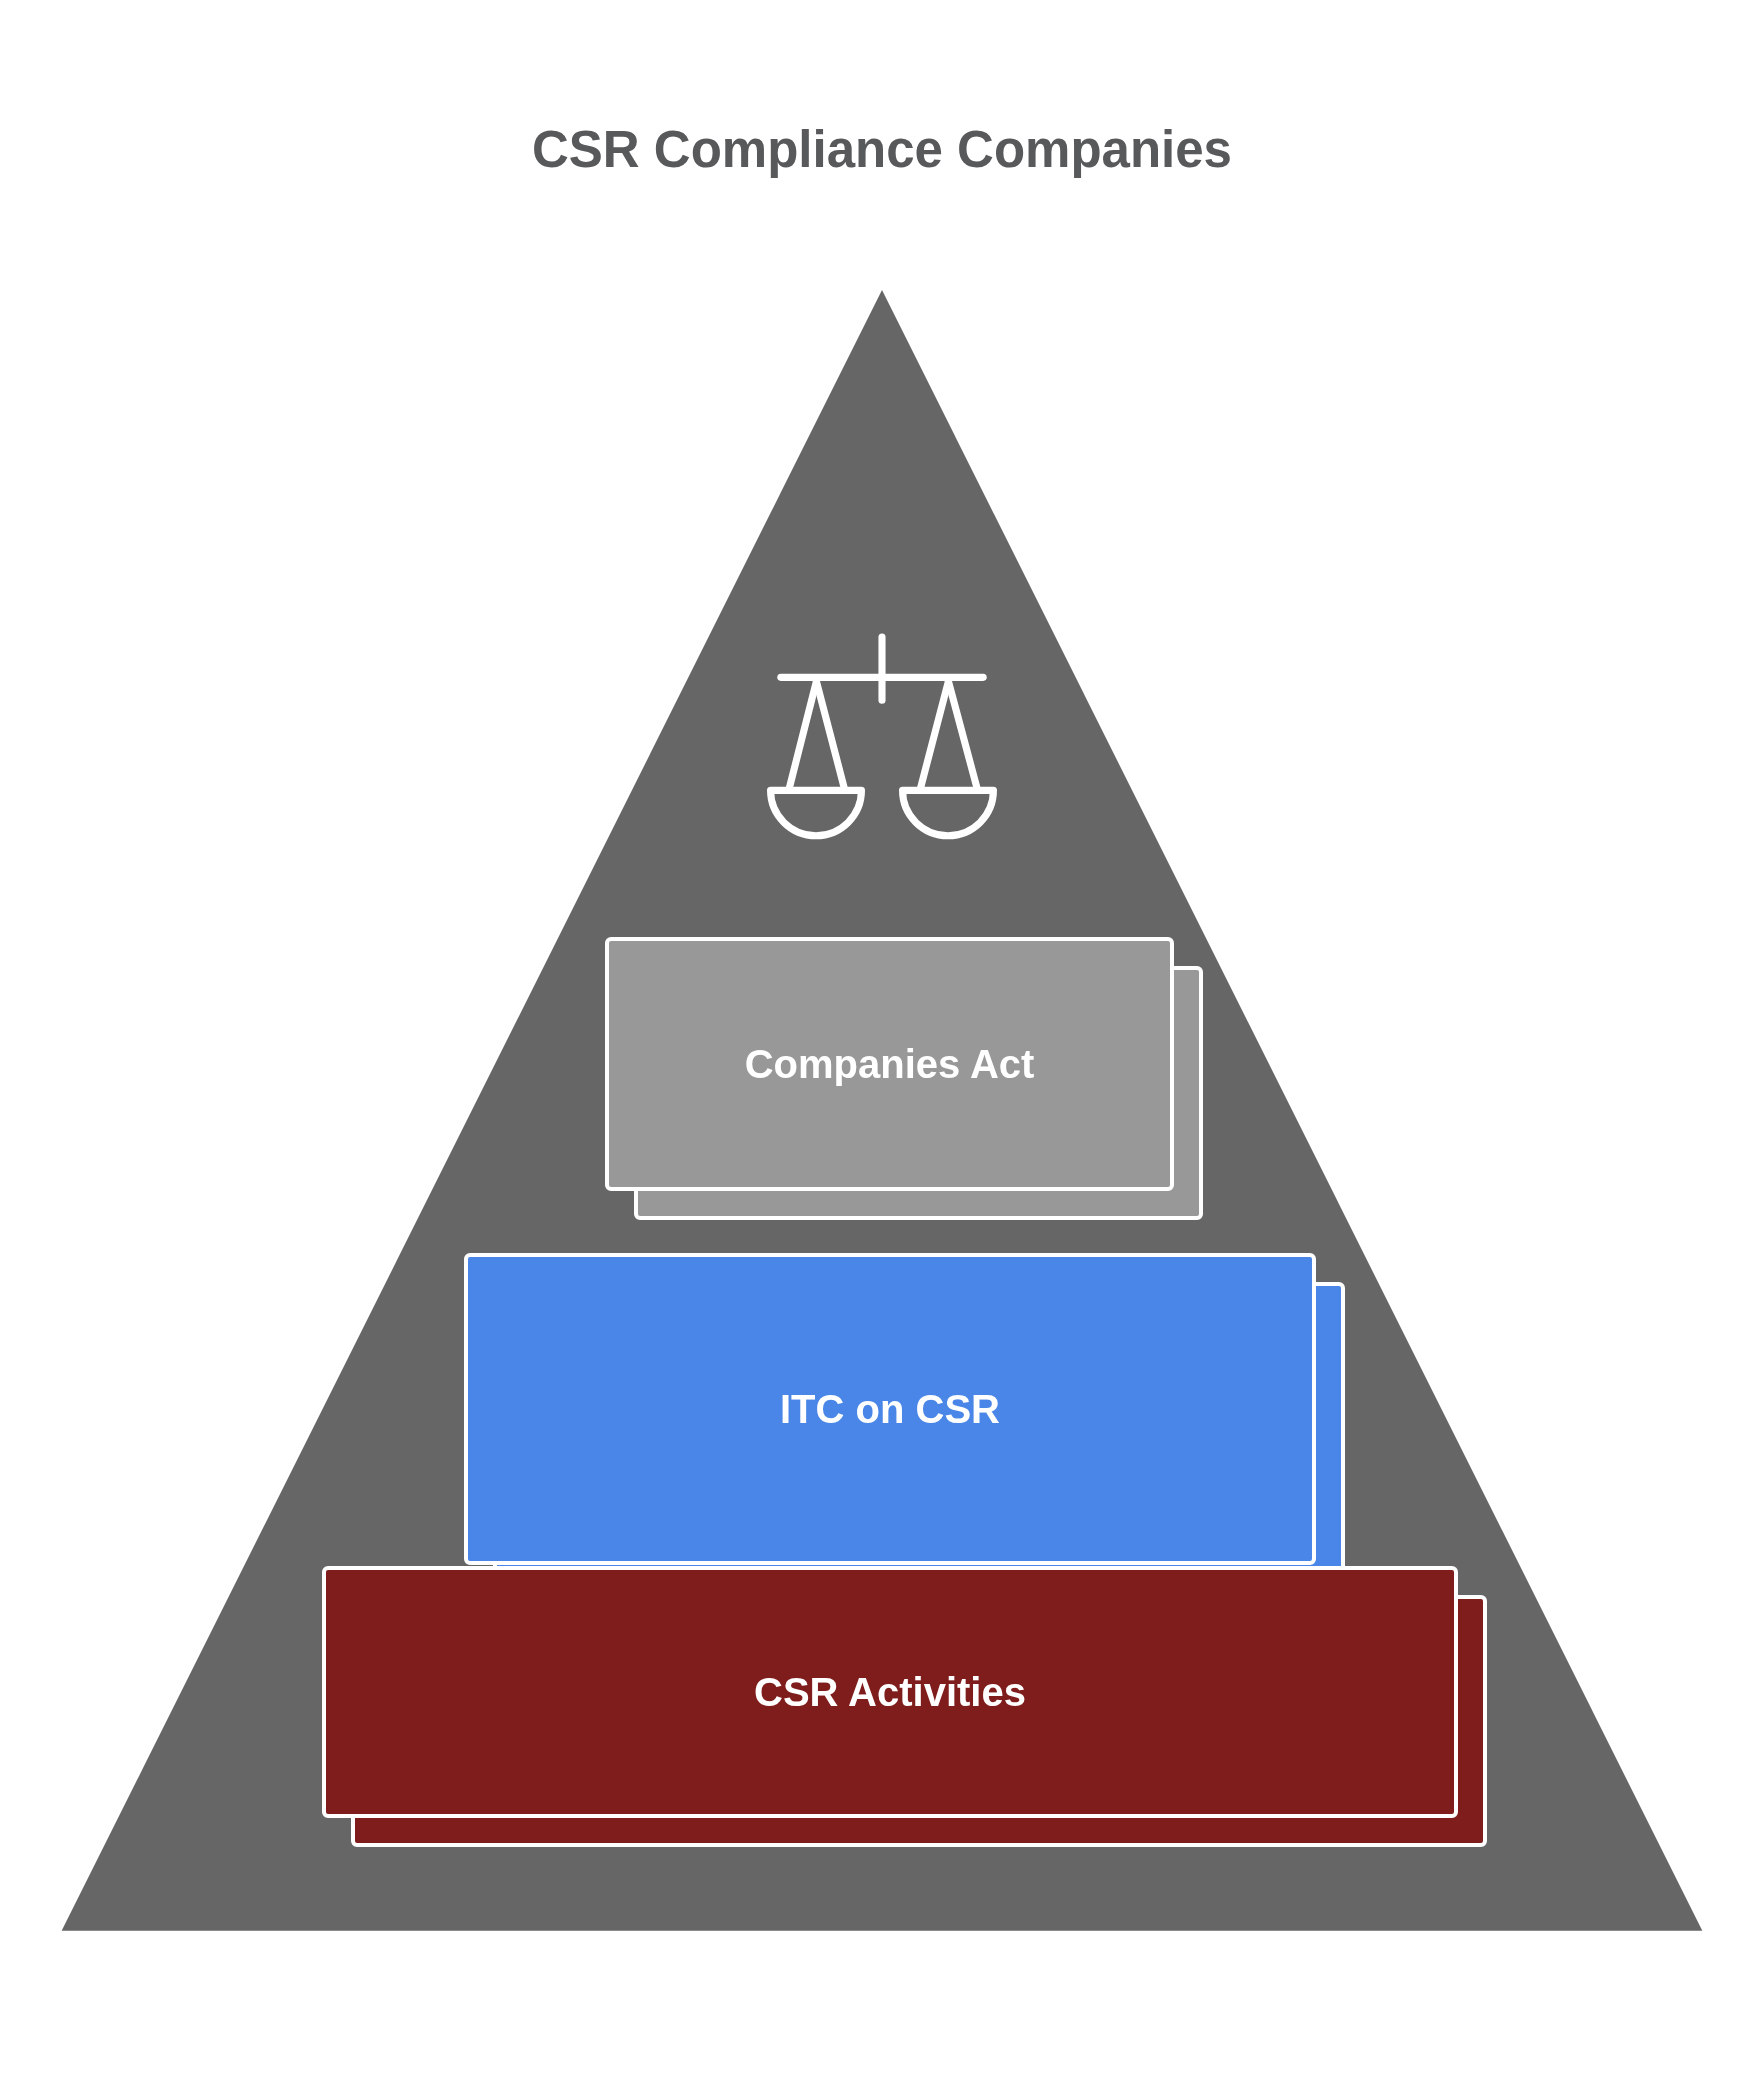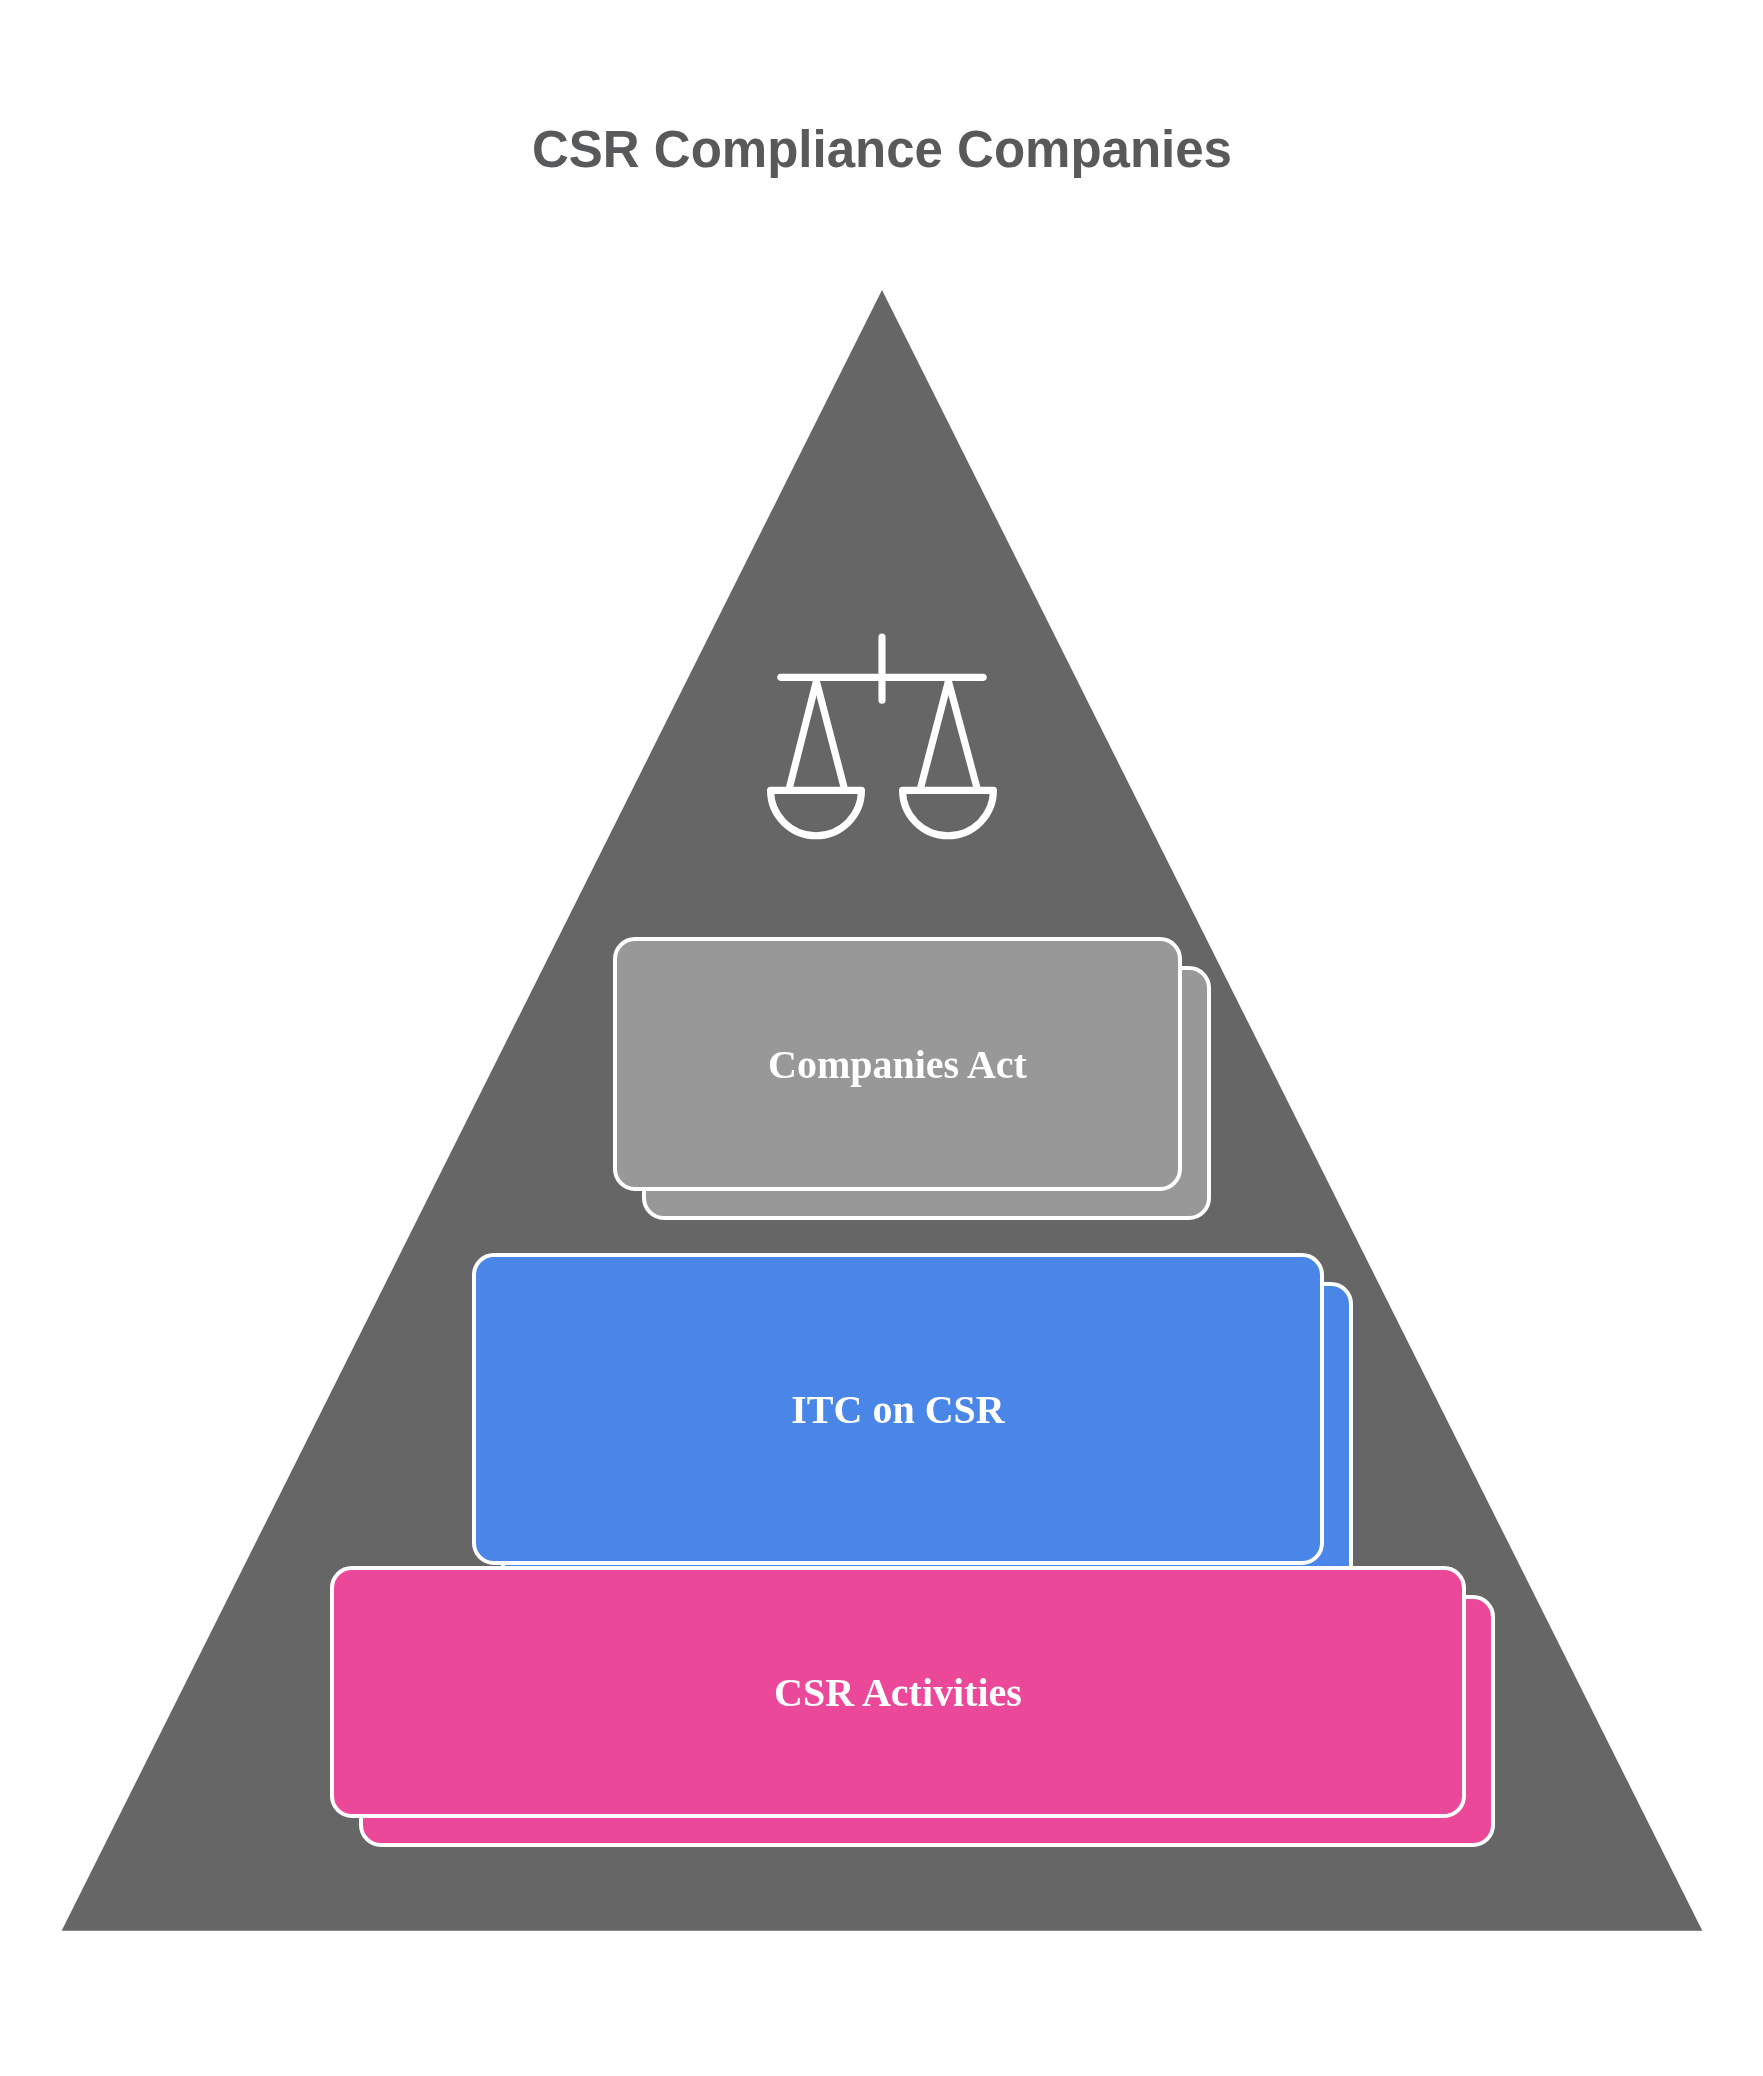"Companies Act" .card, .card-shadow { border-radius: 22px -> 6px; font-family: Liberation Serif, serif -> none; left: 16px -> 8px }
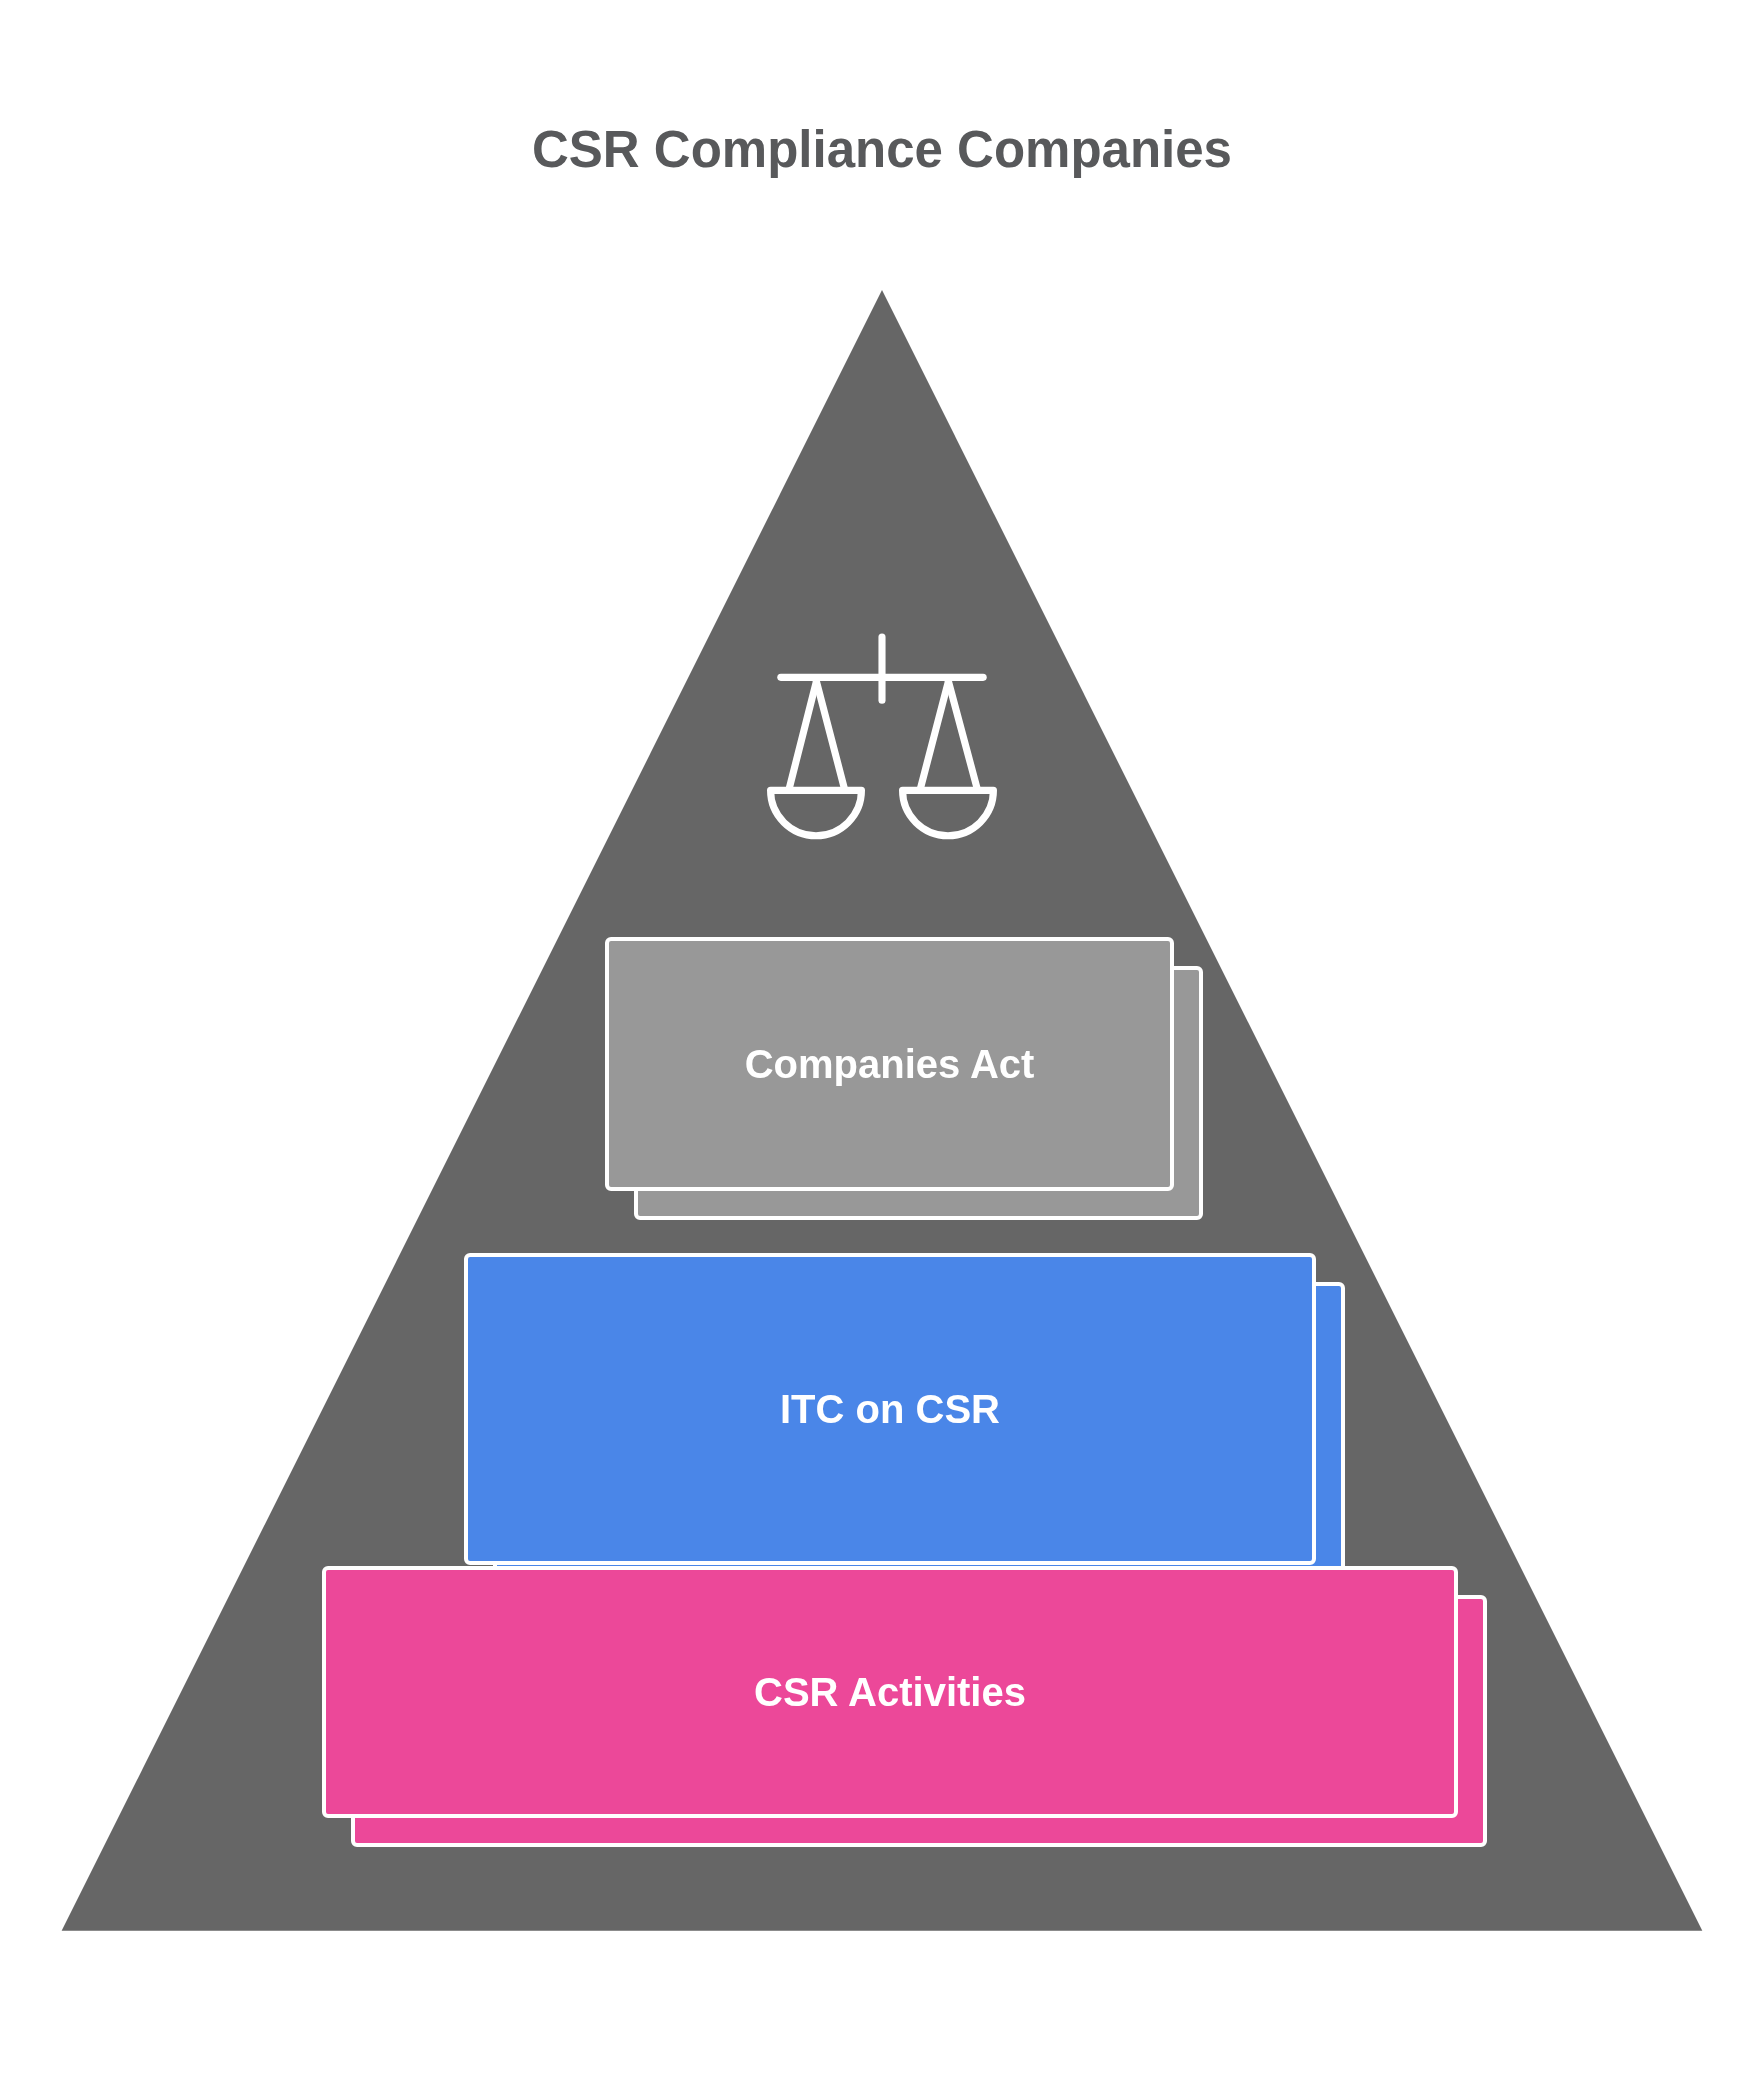"CSR Activities" .level-2 .card, .level-2 .card-shadow { background: #ec4899 -> #7f1d1d }
